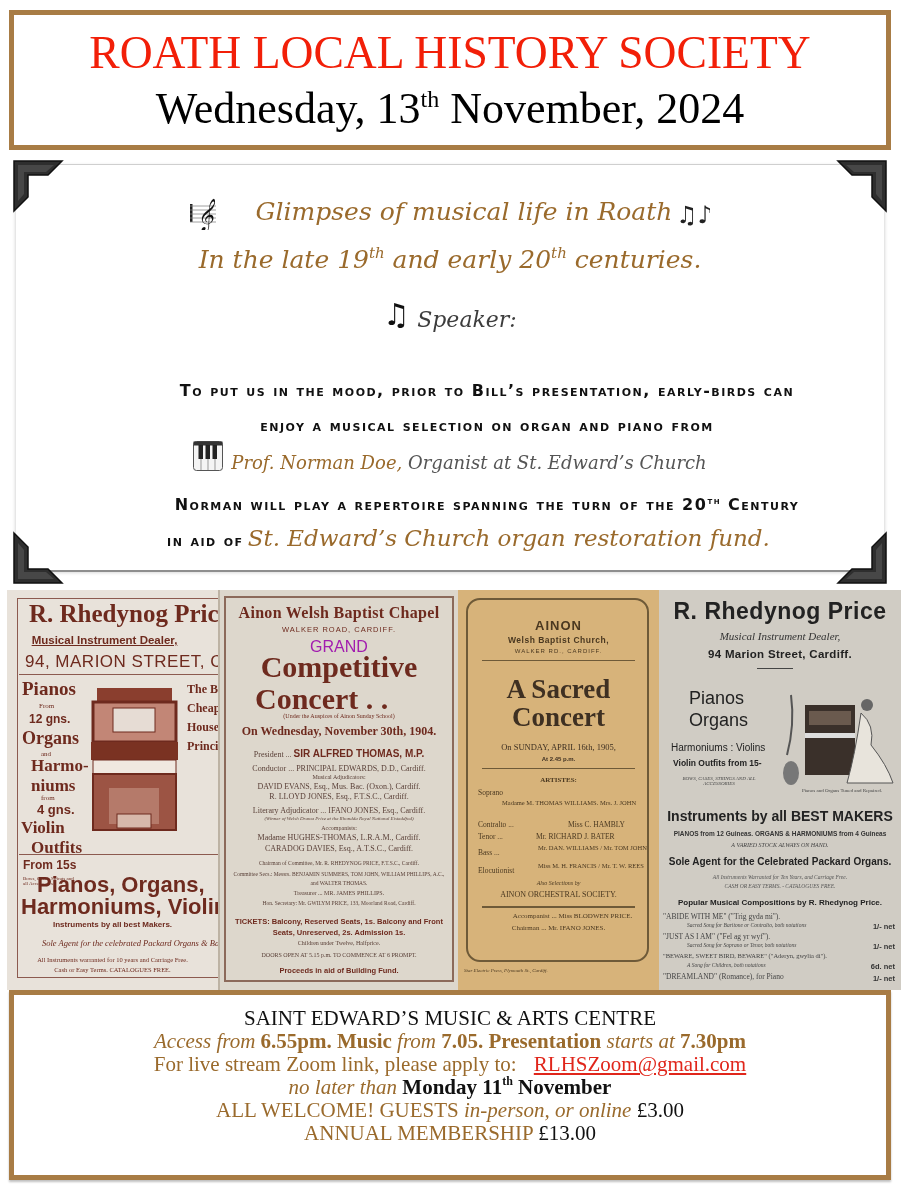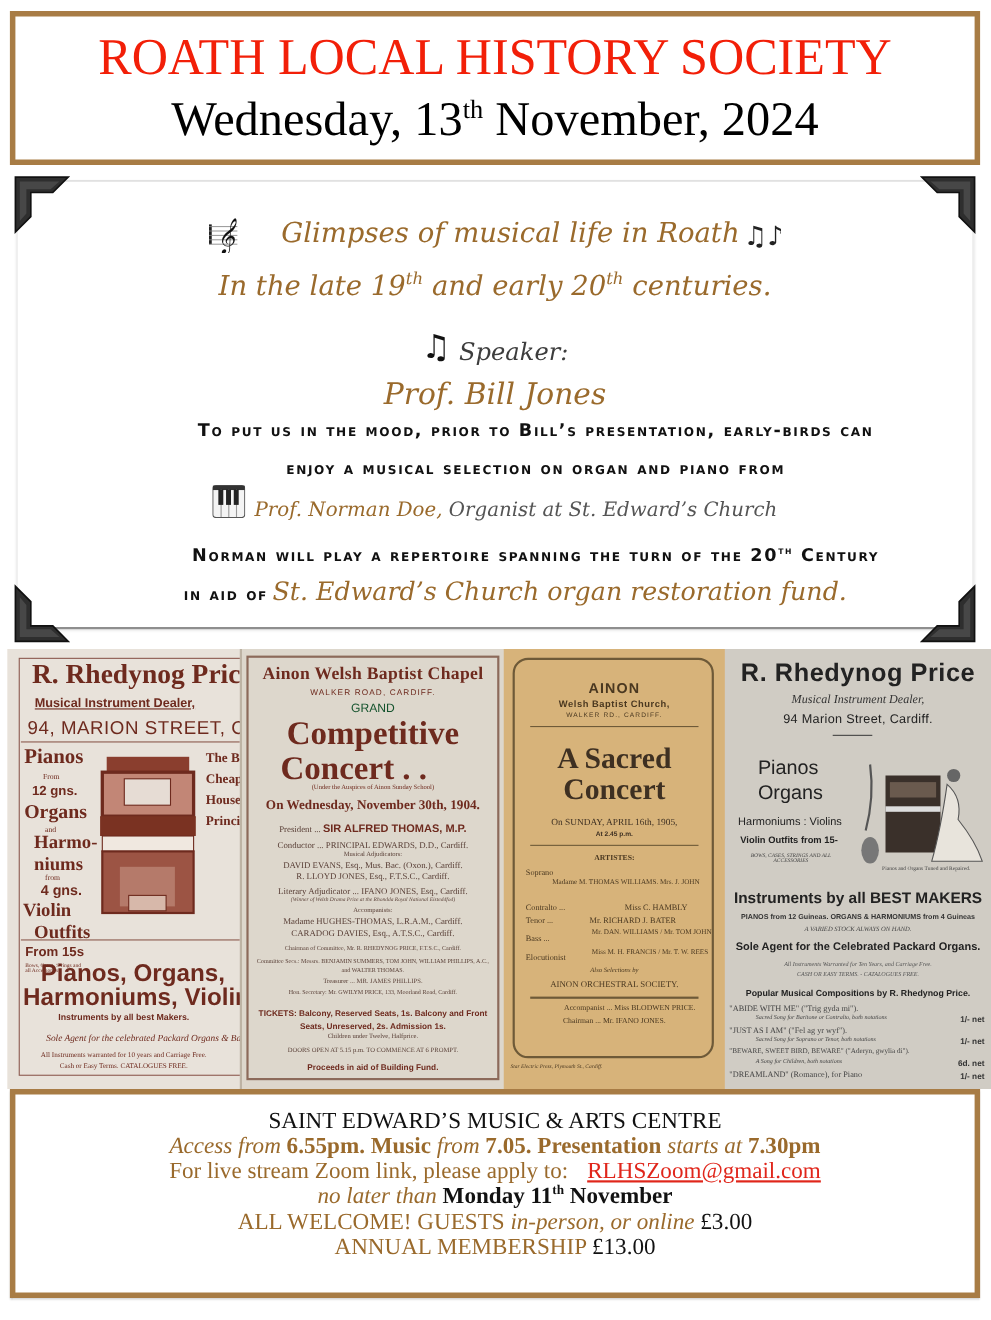"Prof. Bill Jones" div.line { html: <div>Prof. Bill Jones</div> -> none }
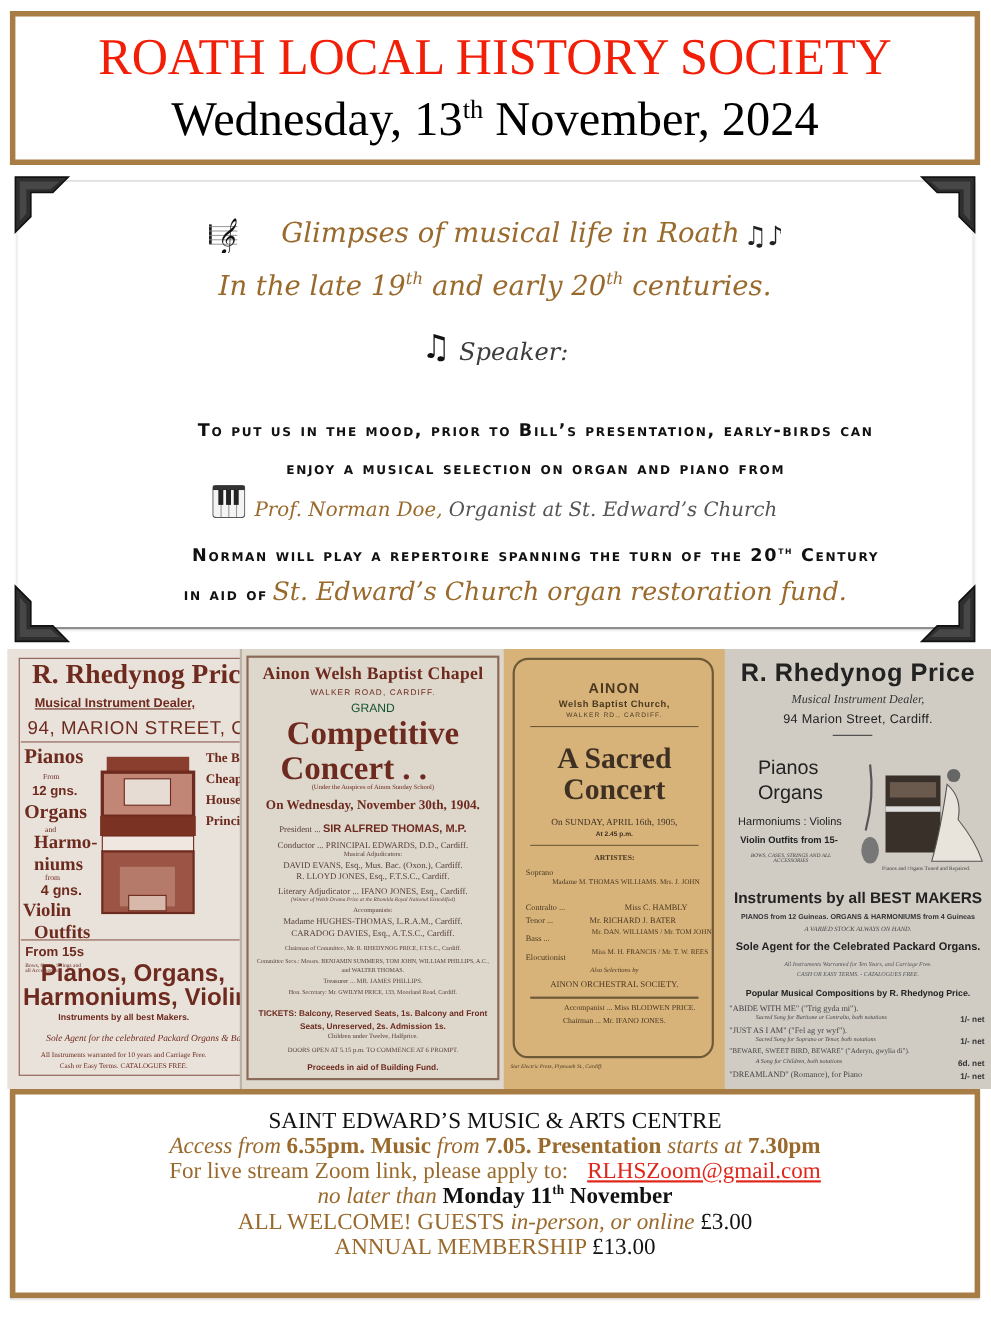"GRAND" .p2 .g3 { color: #14532d -> #a21caf; font-size: 11px -> 16px }
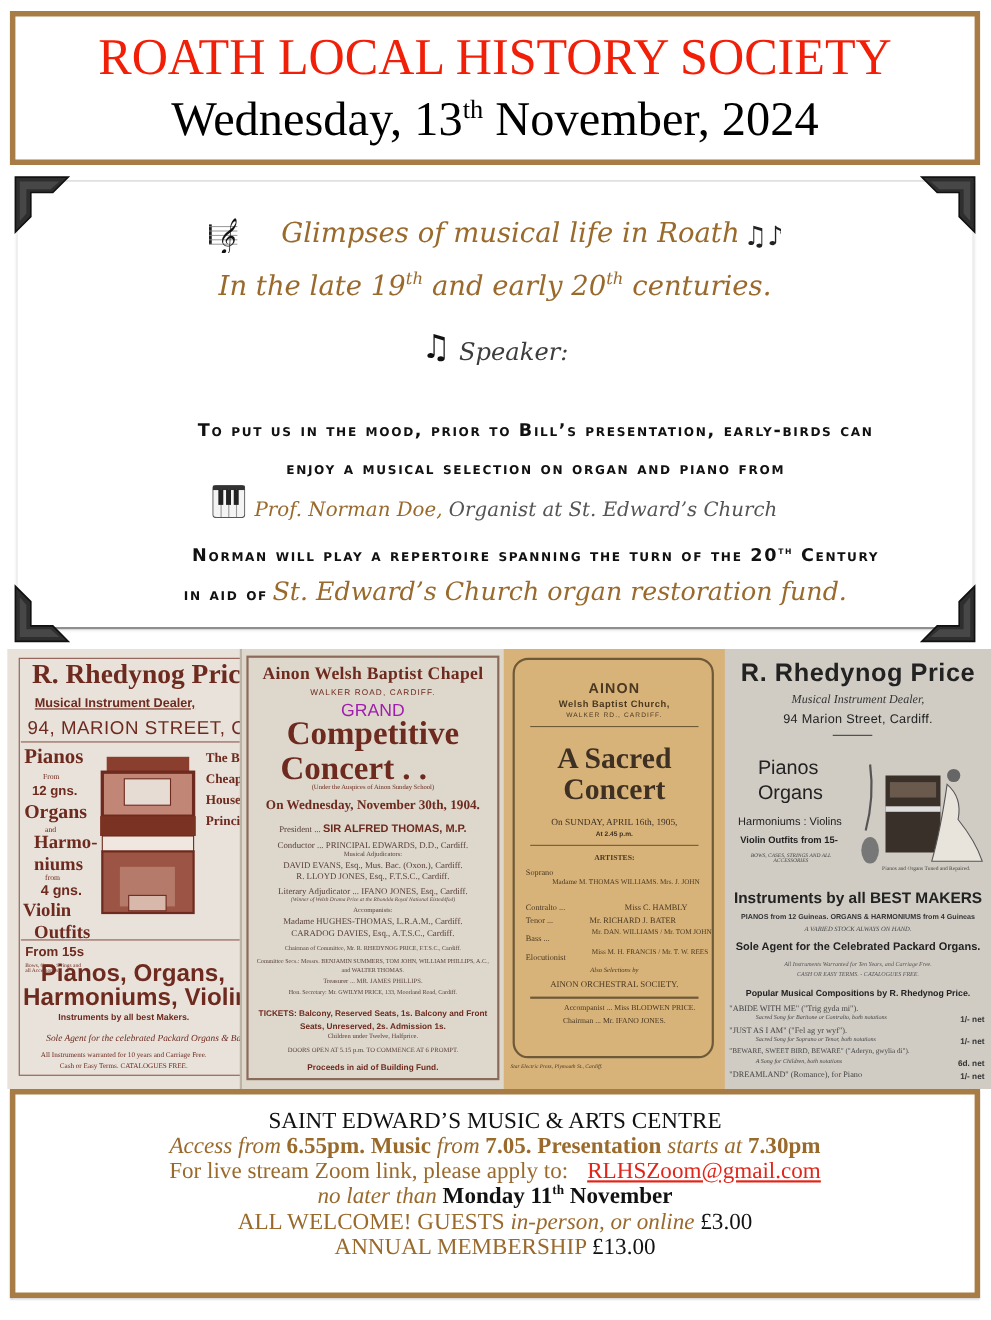"94 Marion Street, Cardiff." .p4 .r3 { font-weight: normal -> bold }
